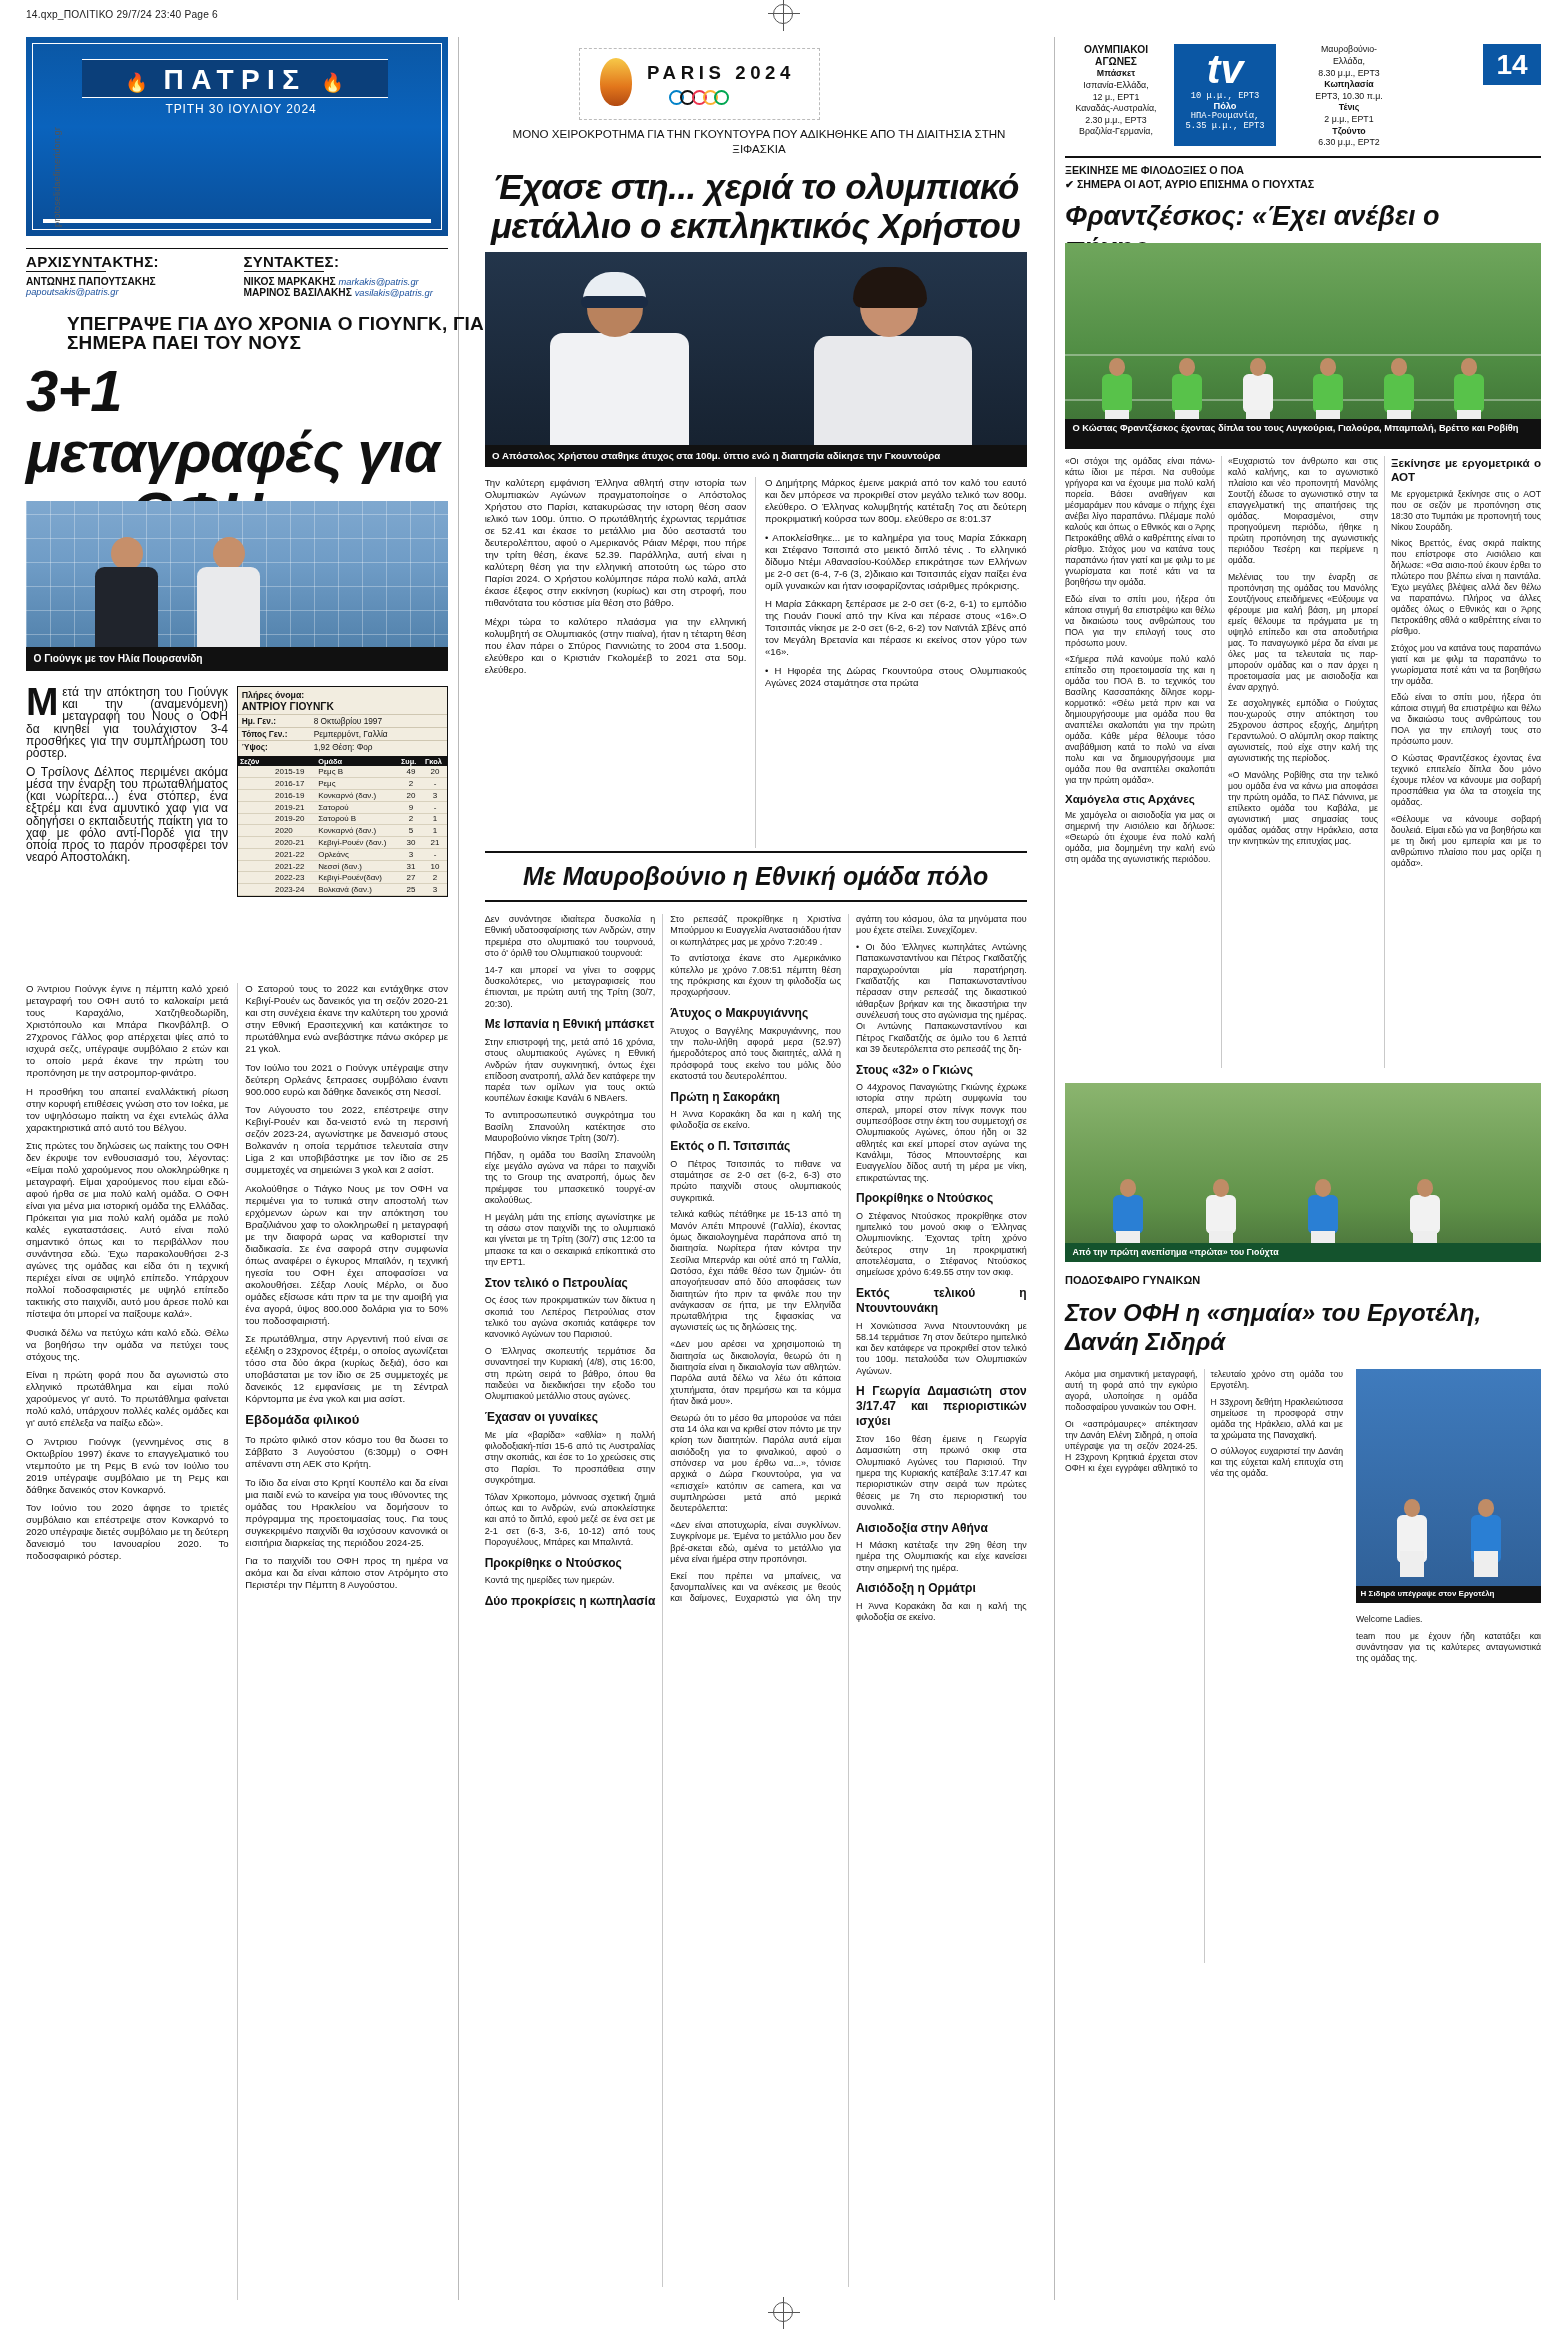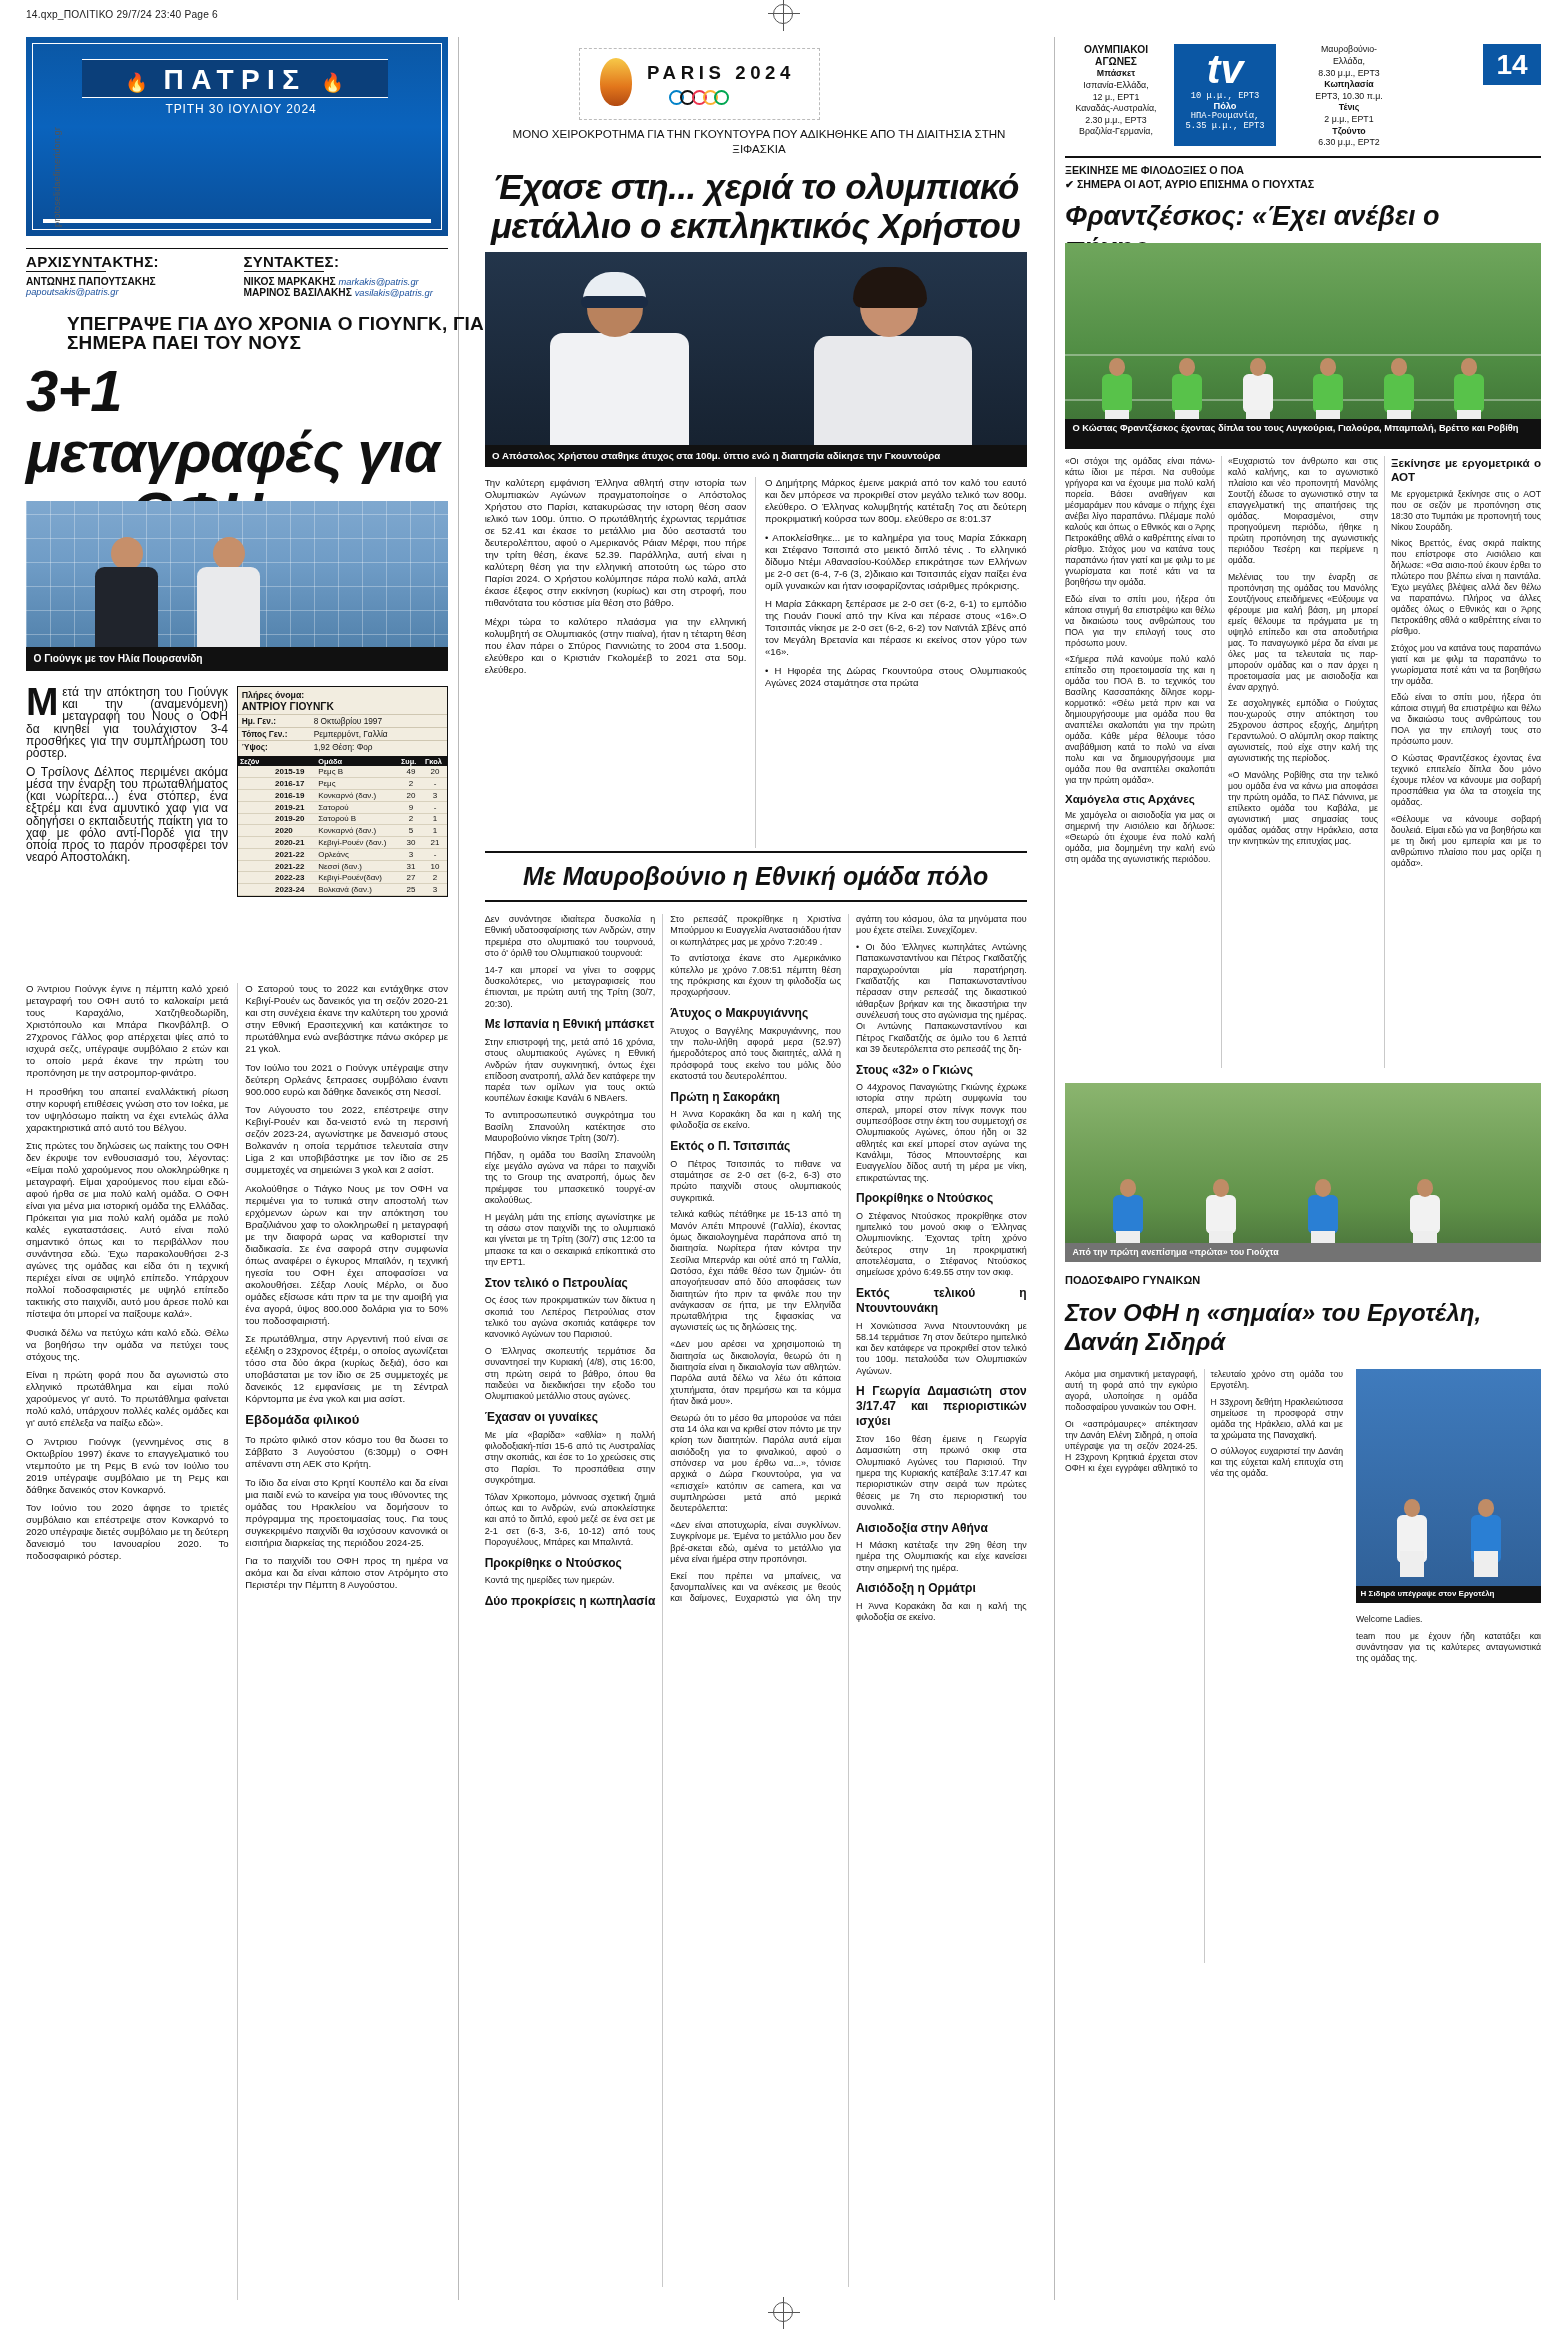"2015-19" .prof td.b { font-weight: bold -> normal }
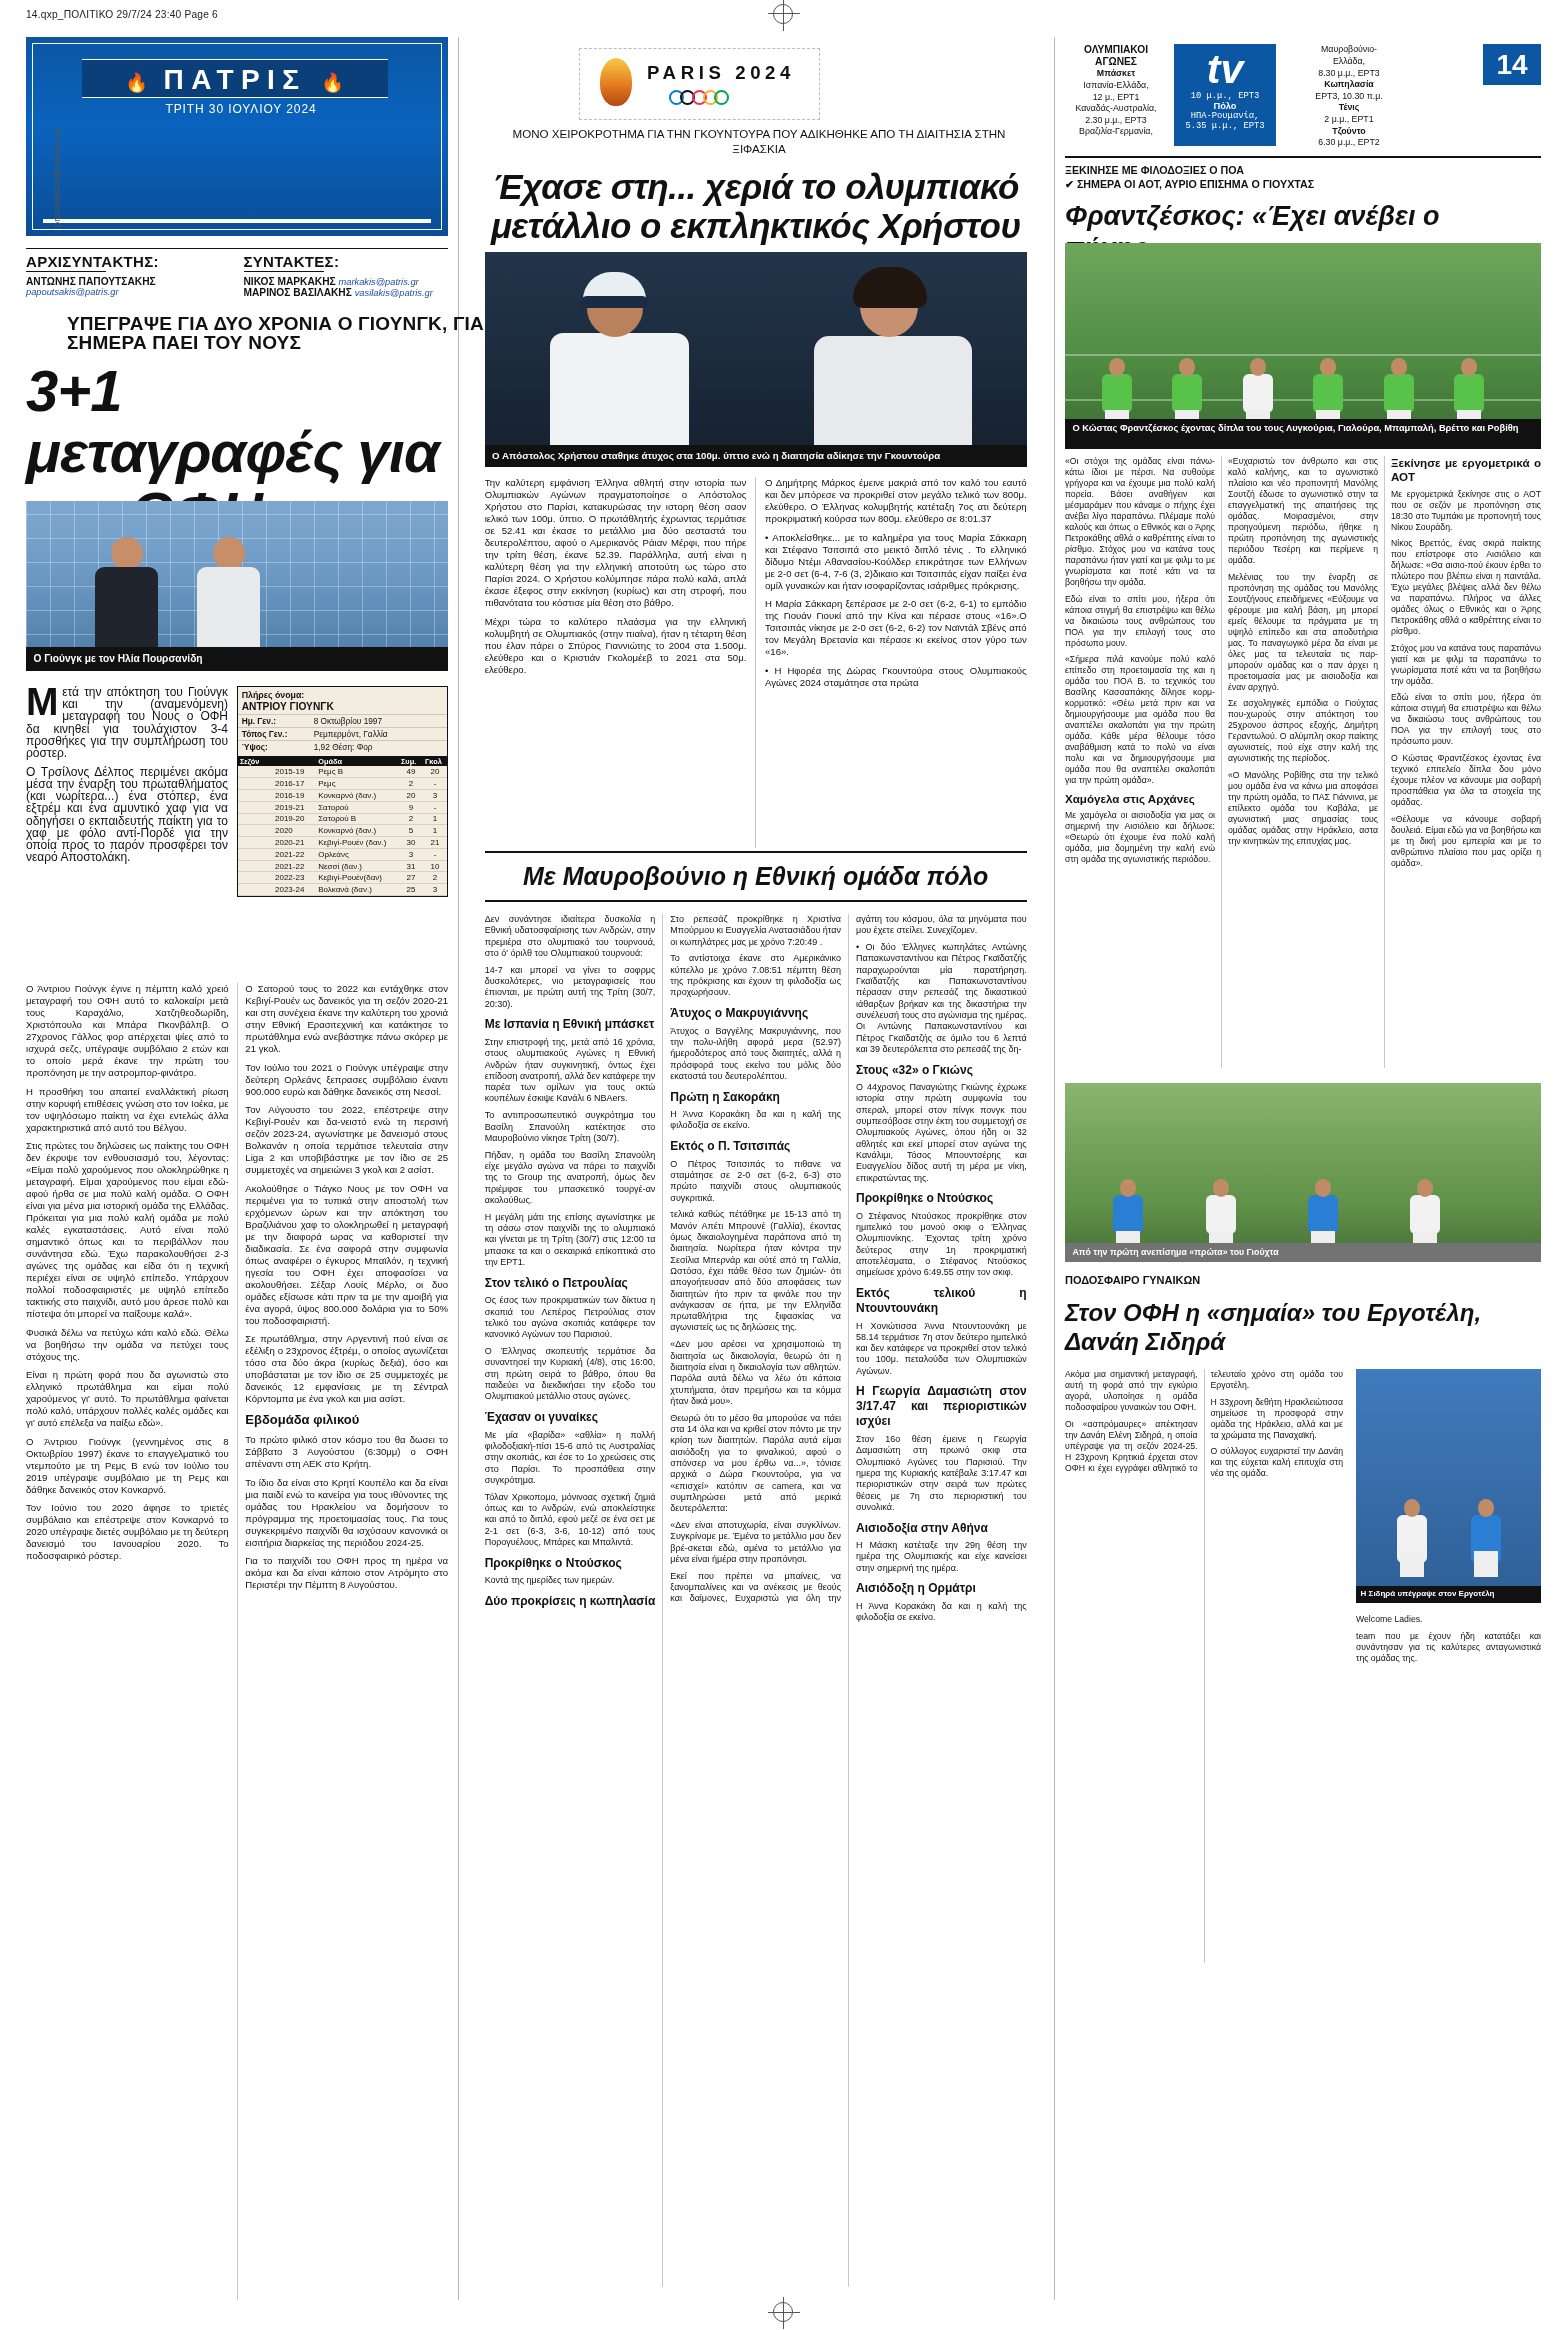"Από την πρώτη ανεπίσημα «πρώτα»" .capbar-right2 { background: #737373 -> #14532d }
